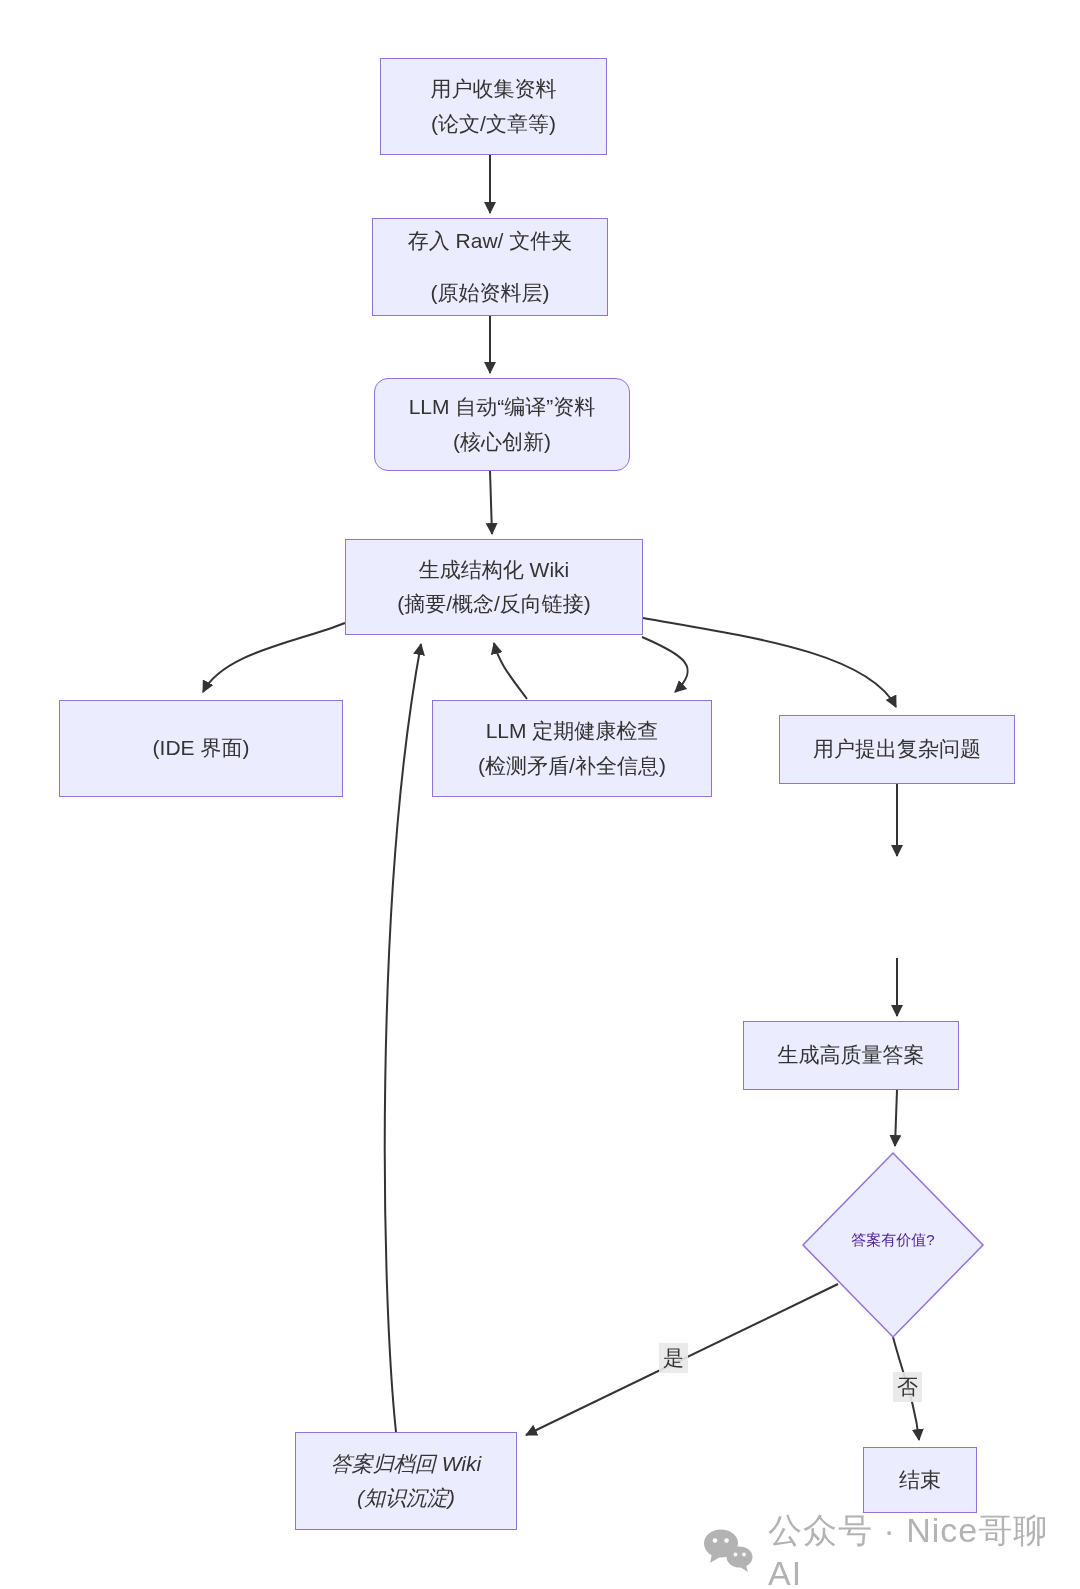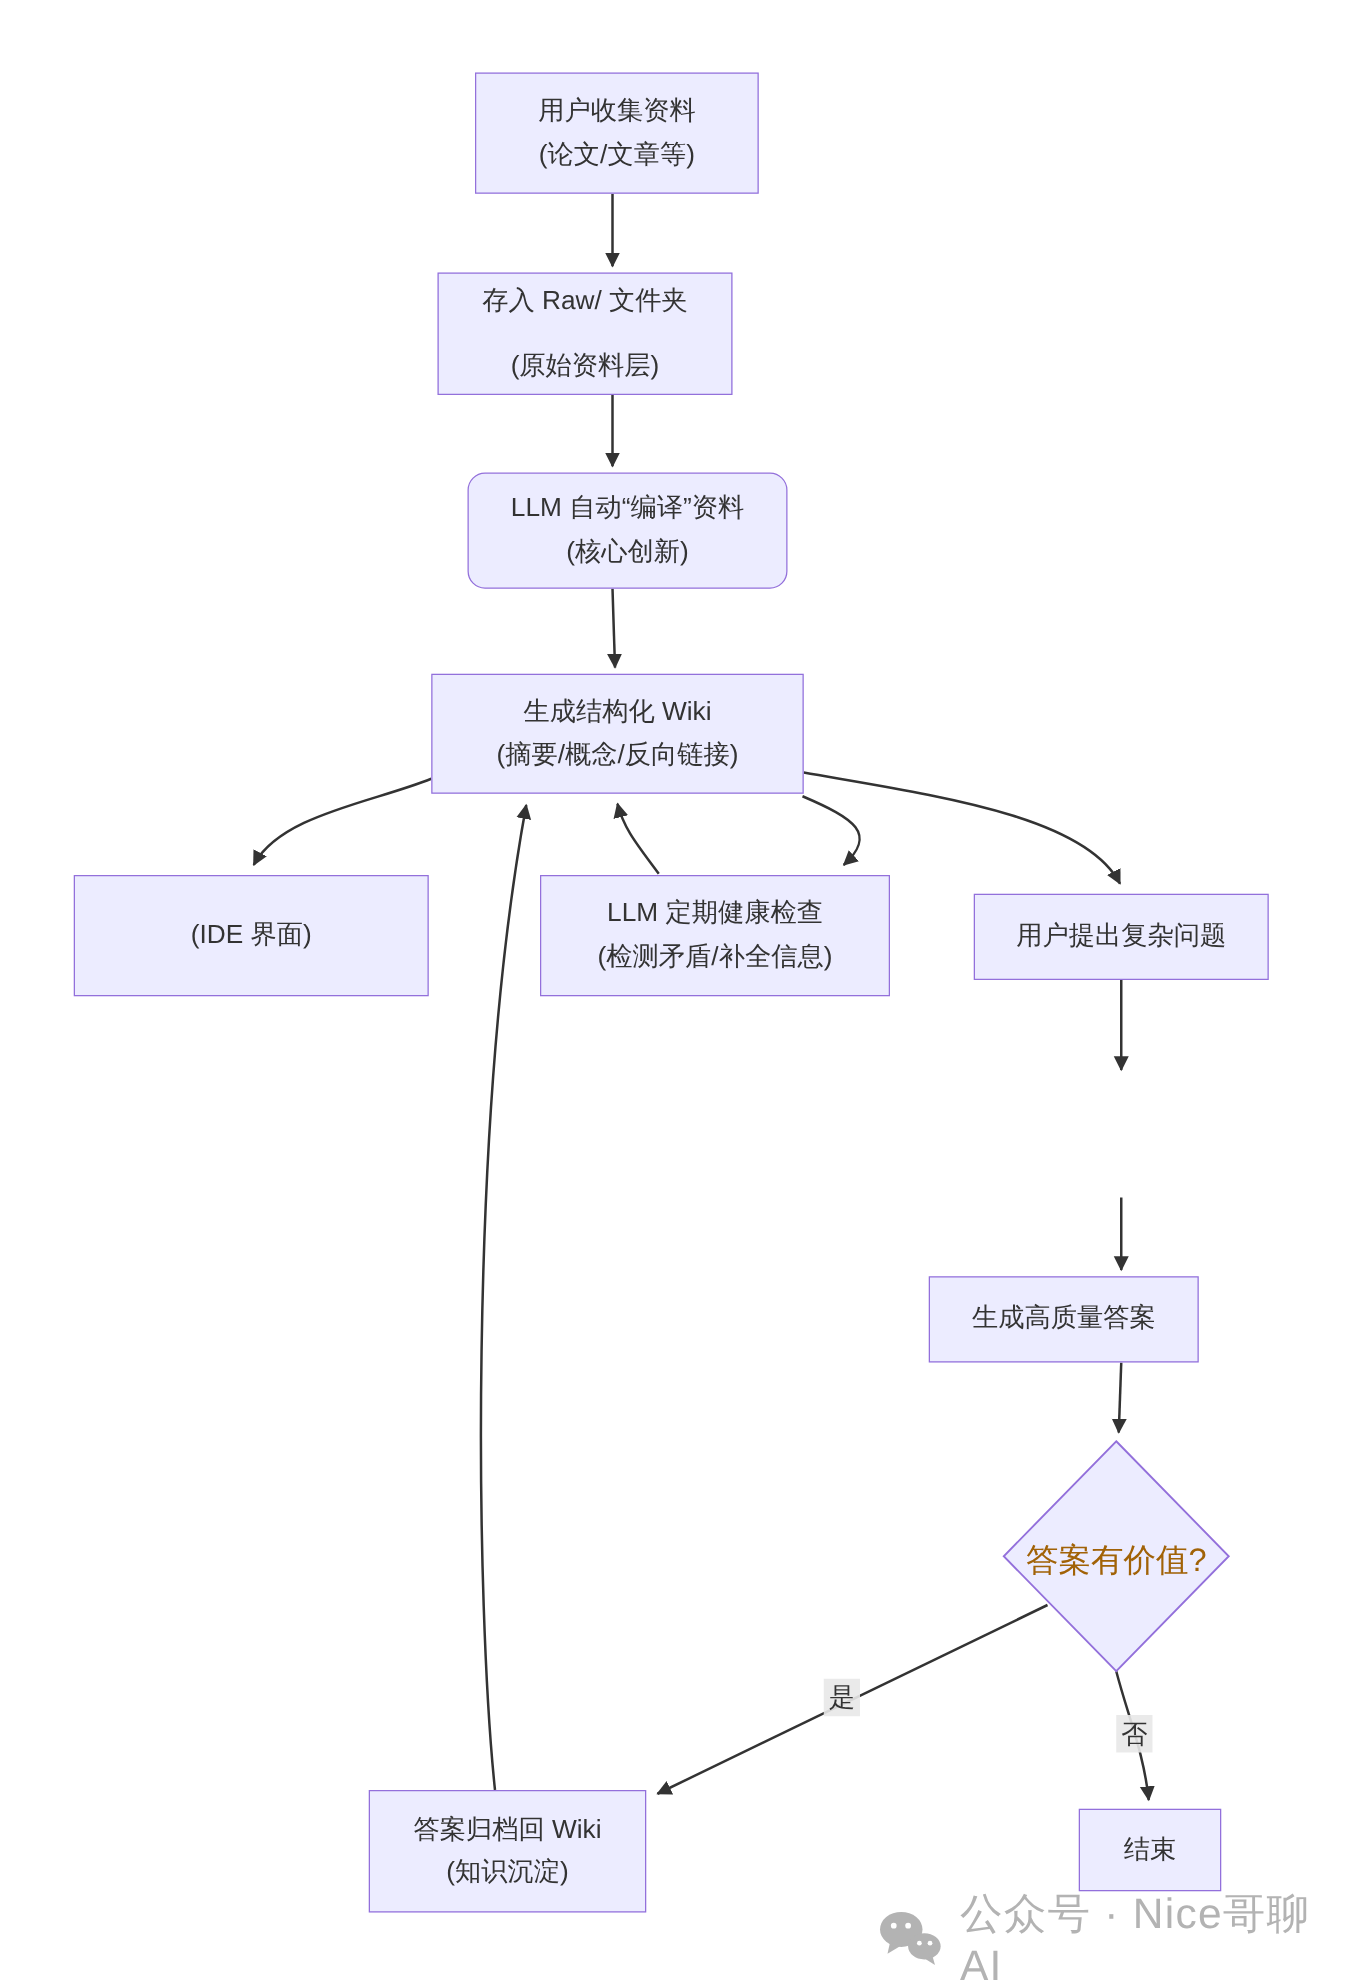"存入 Raw/ 文件夹" div.node { left: 350px -> 372px }
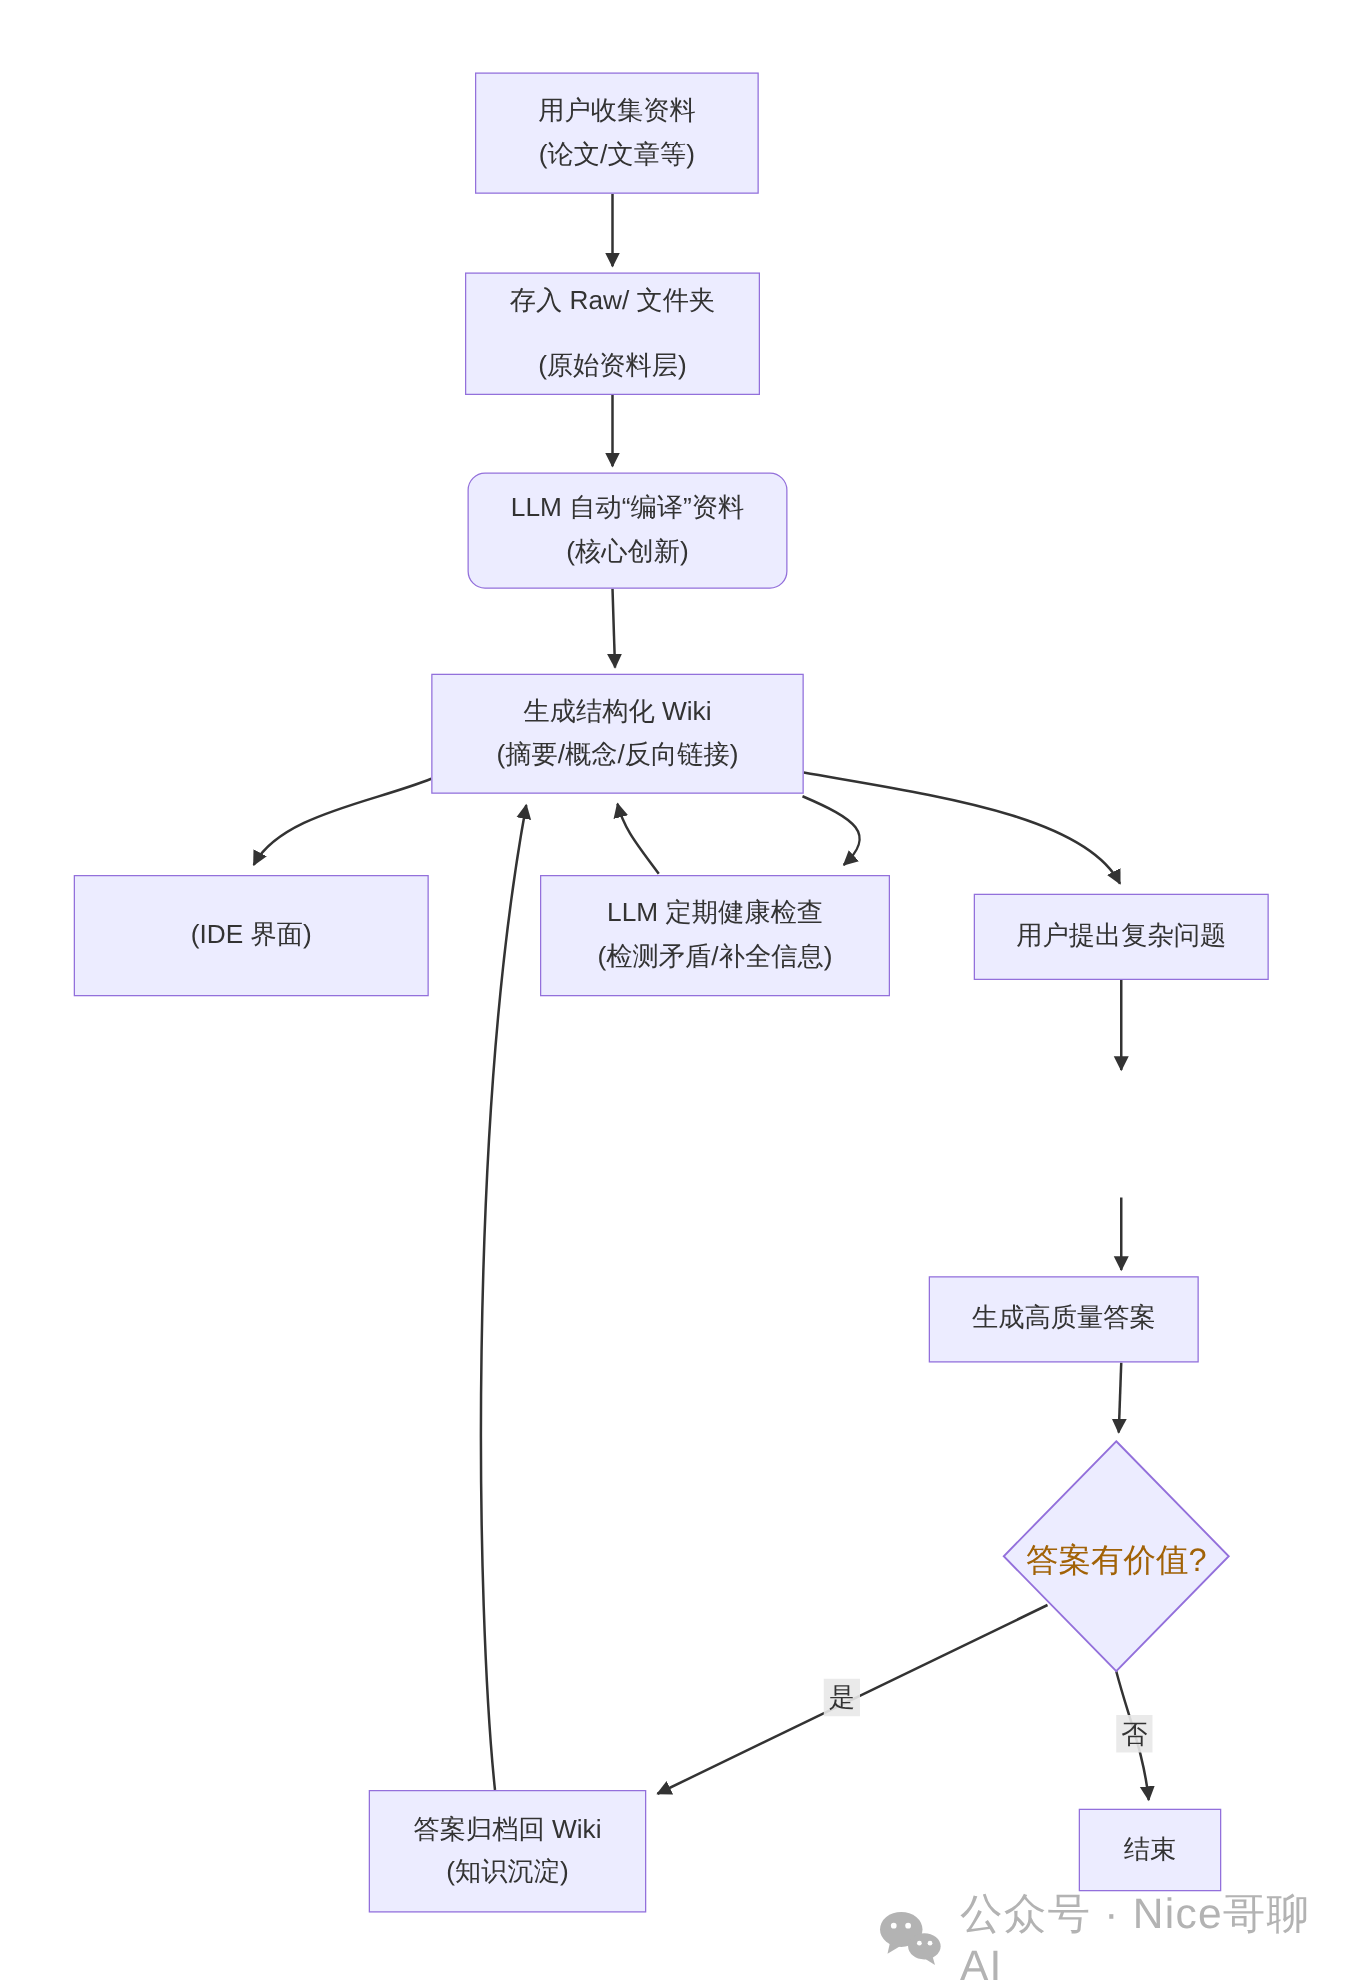"答案有价值?" .decision-label { color: #a16207 -> #4c1d95; font-size: 26px -> 15px }
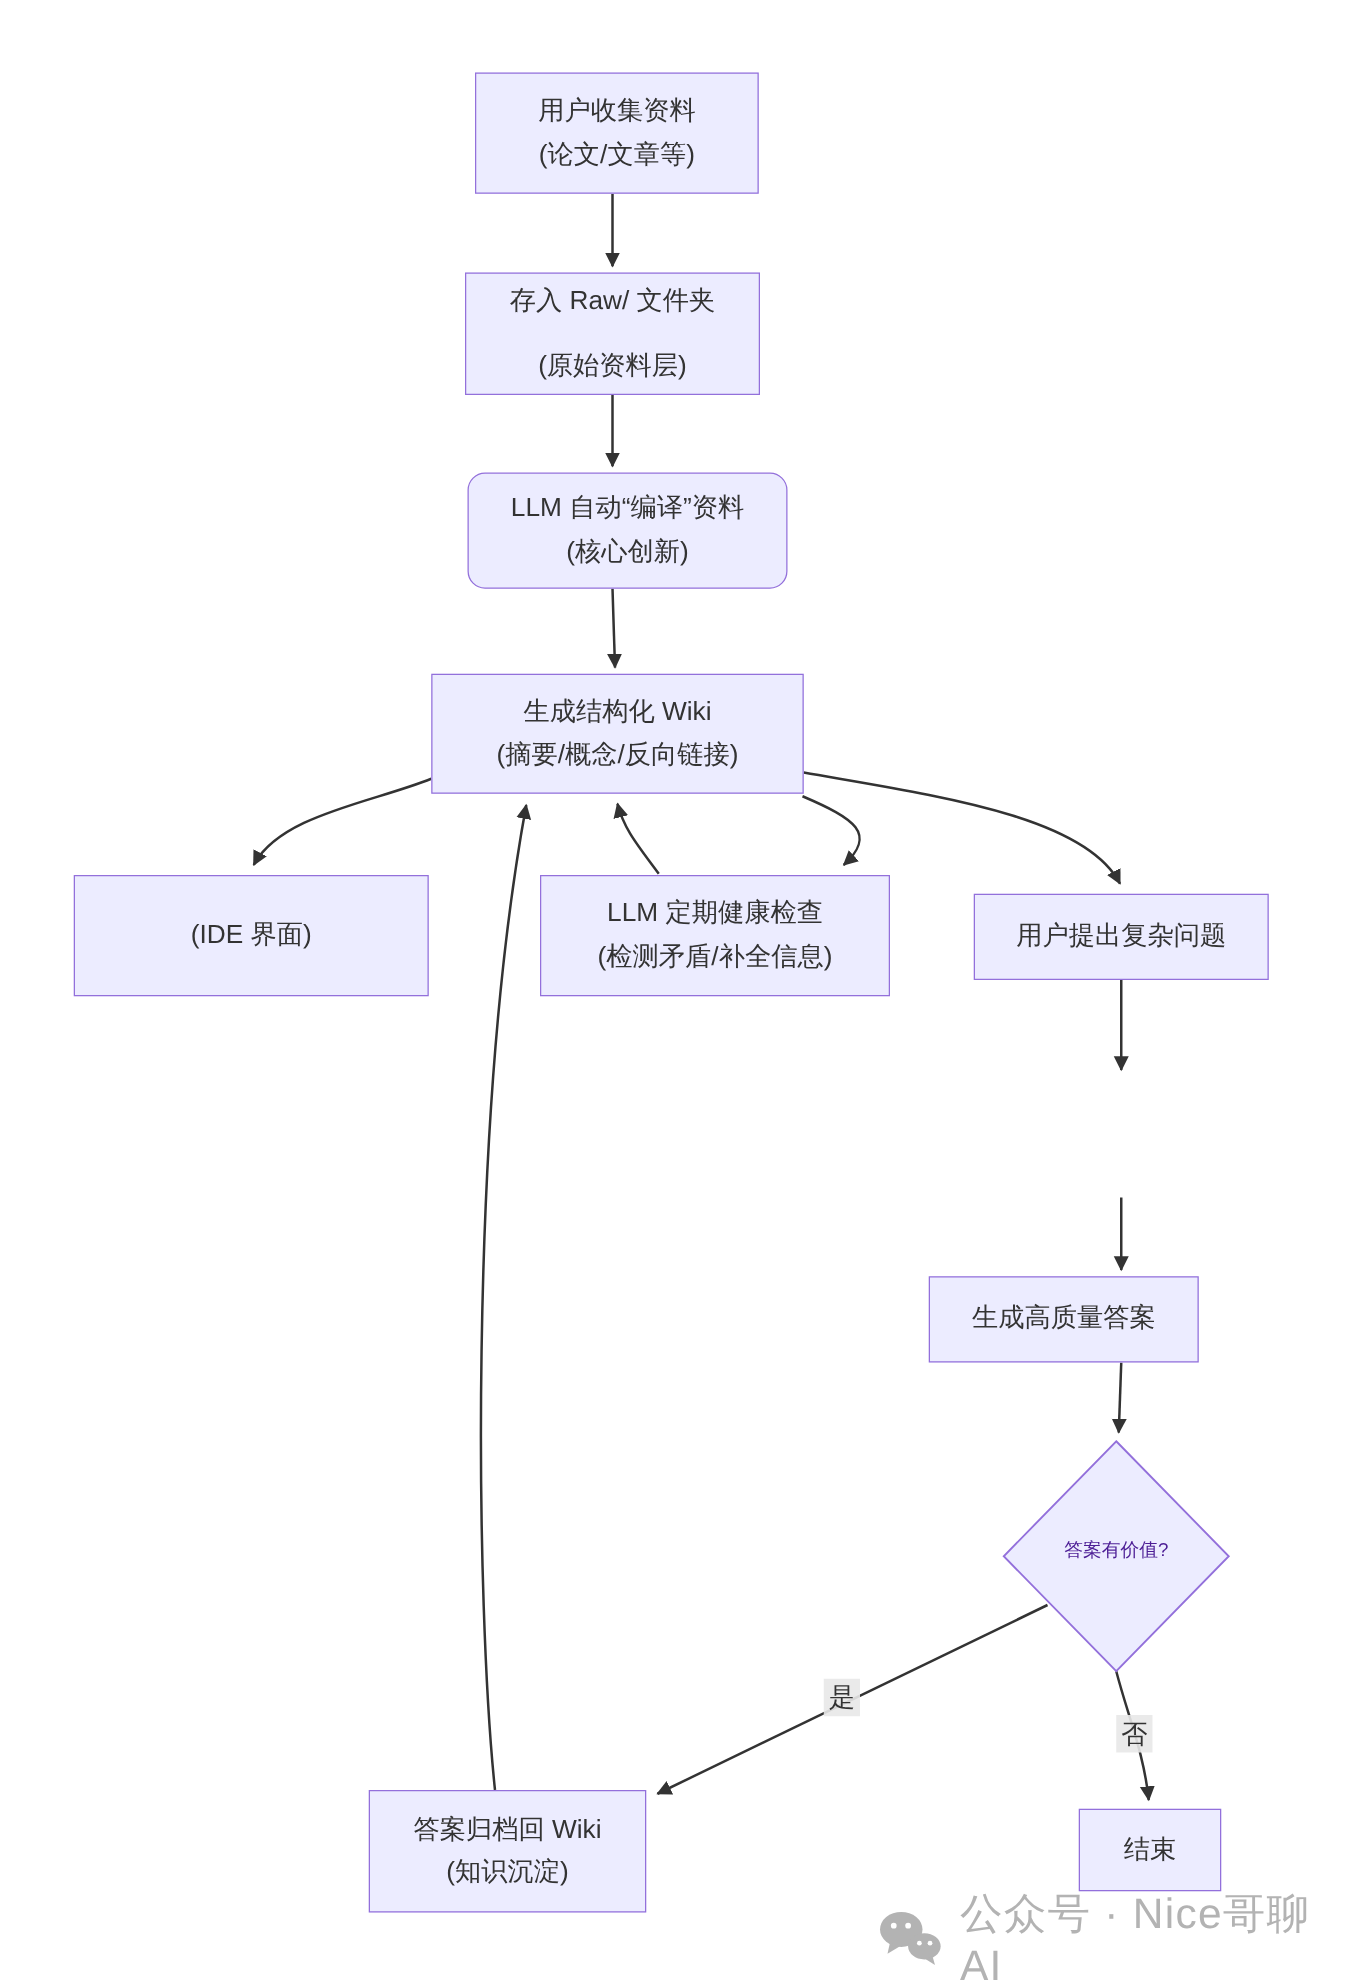"答案归档回 Wiki" div.node { font-style: none -> italic }
